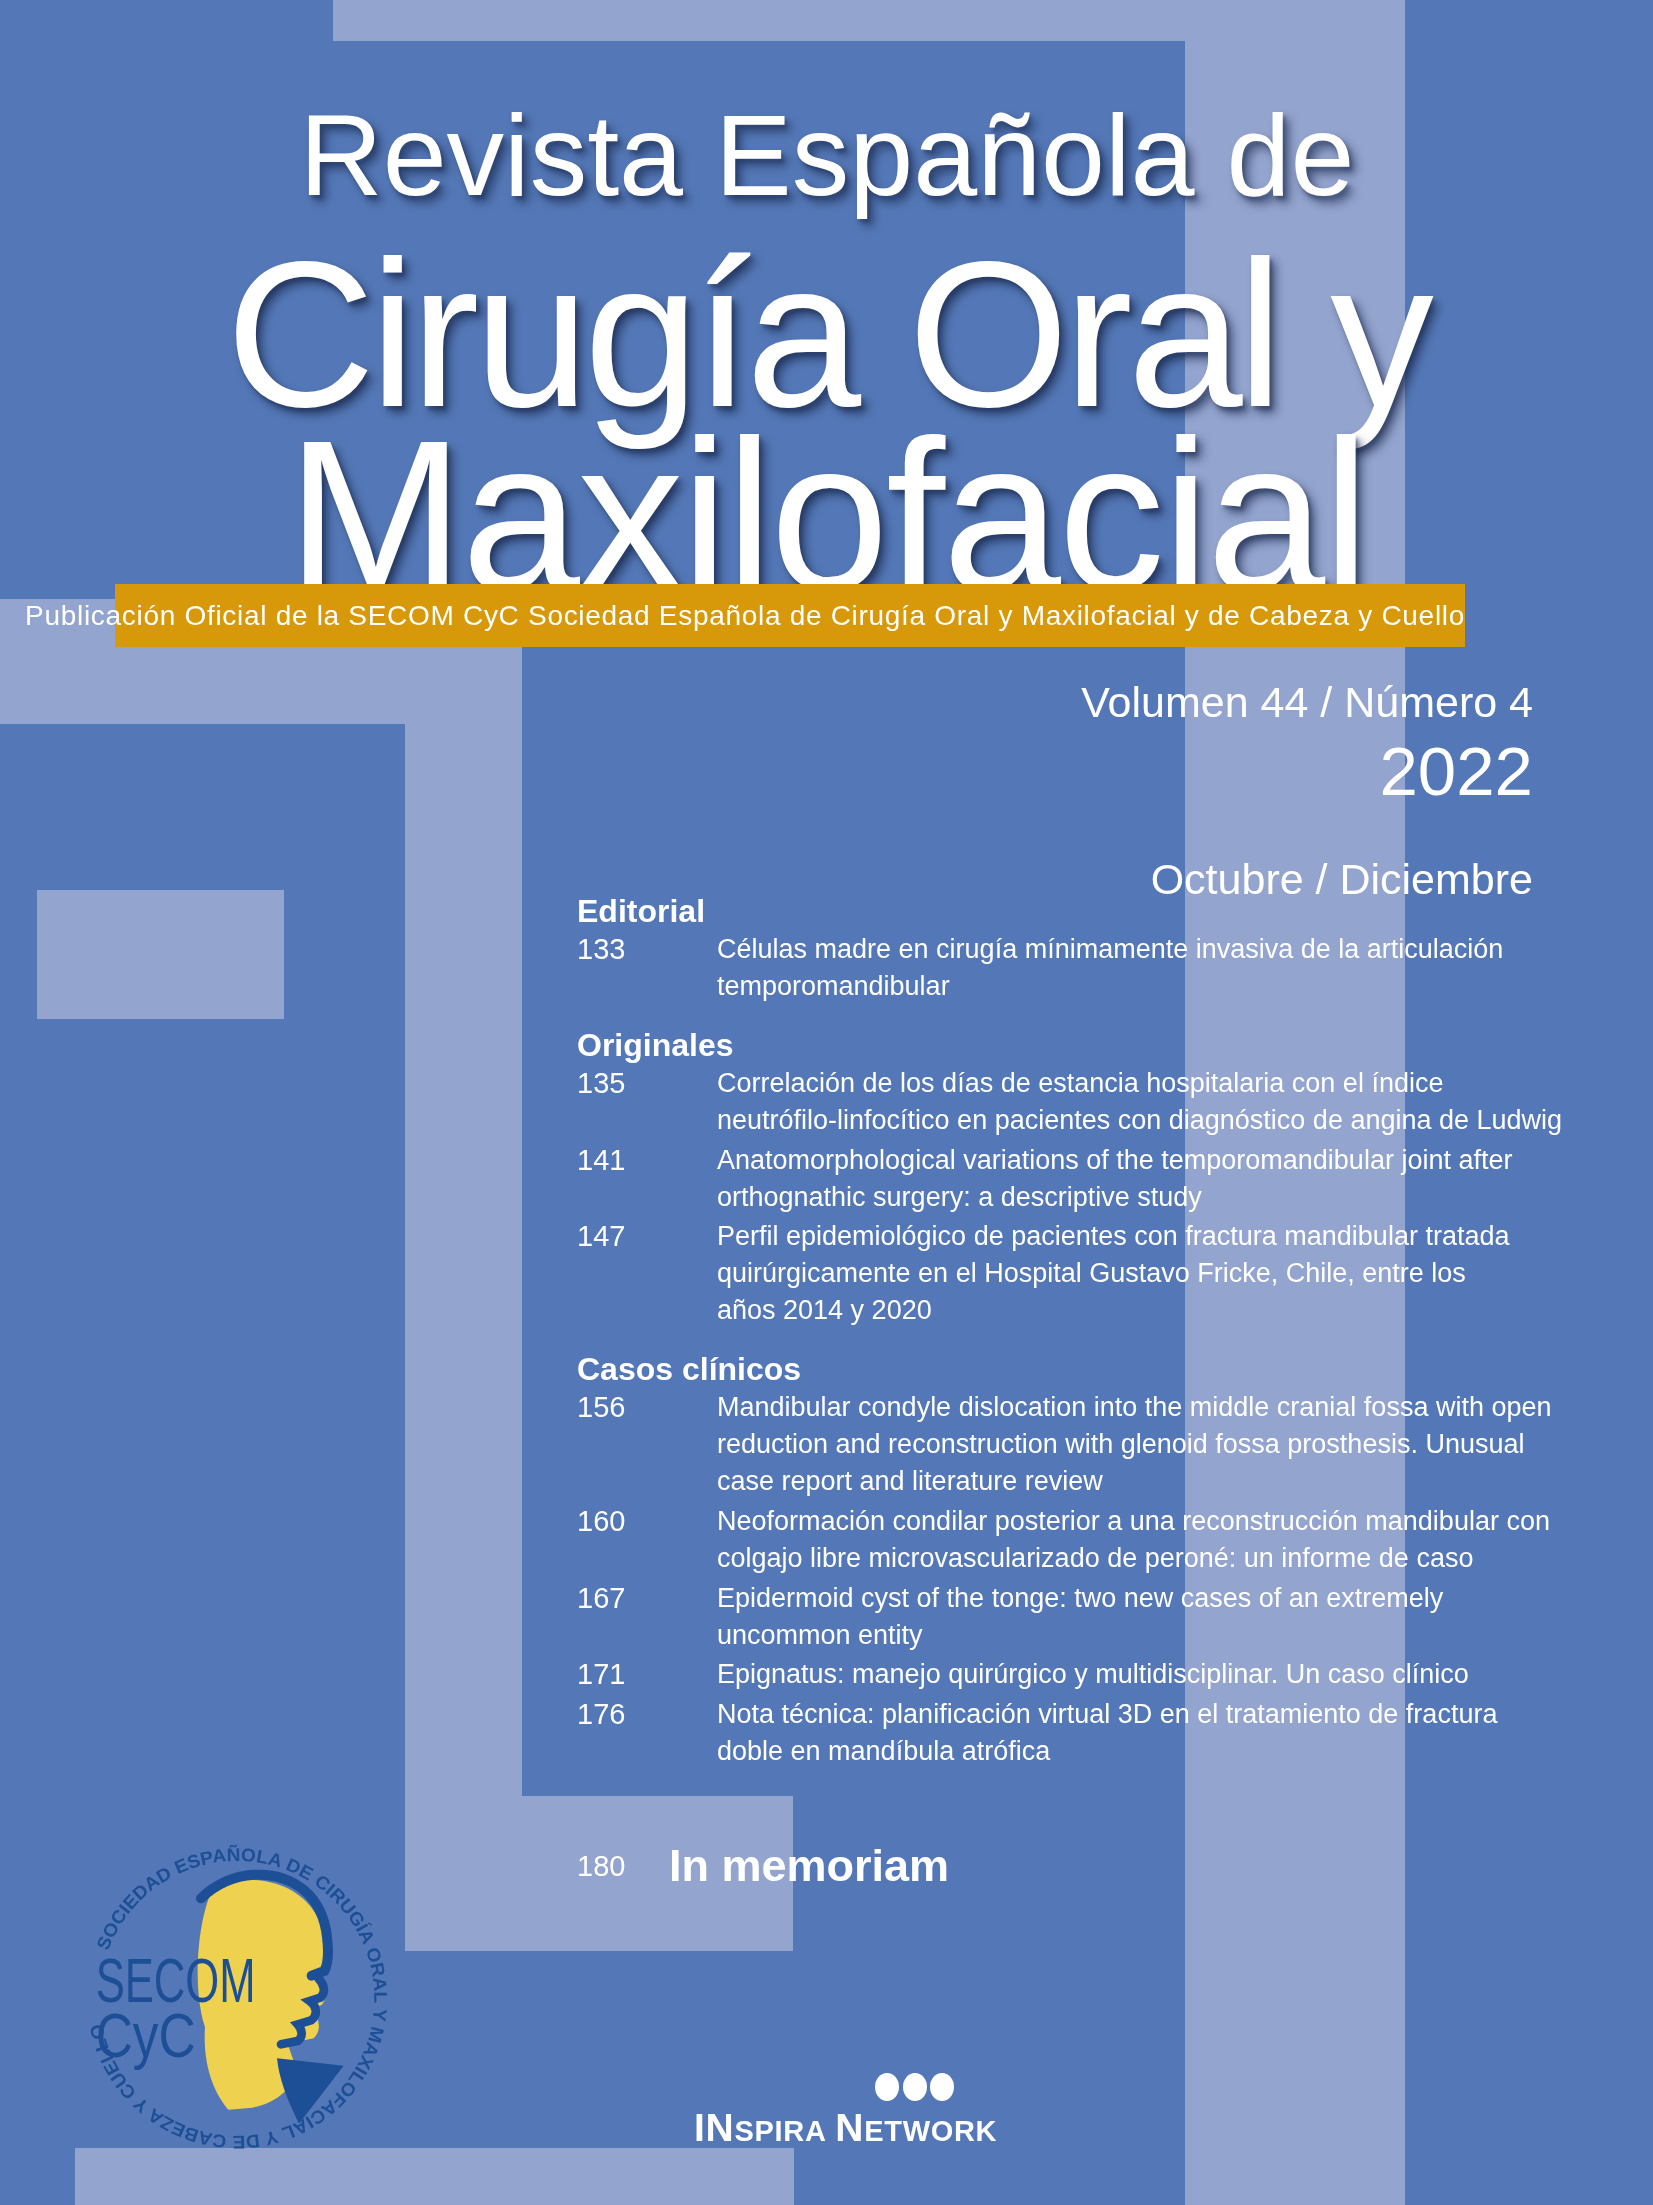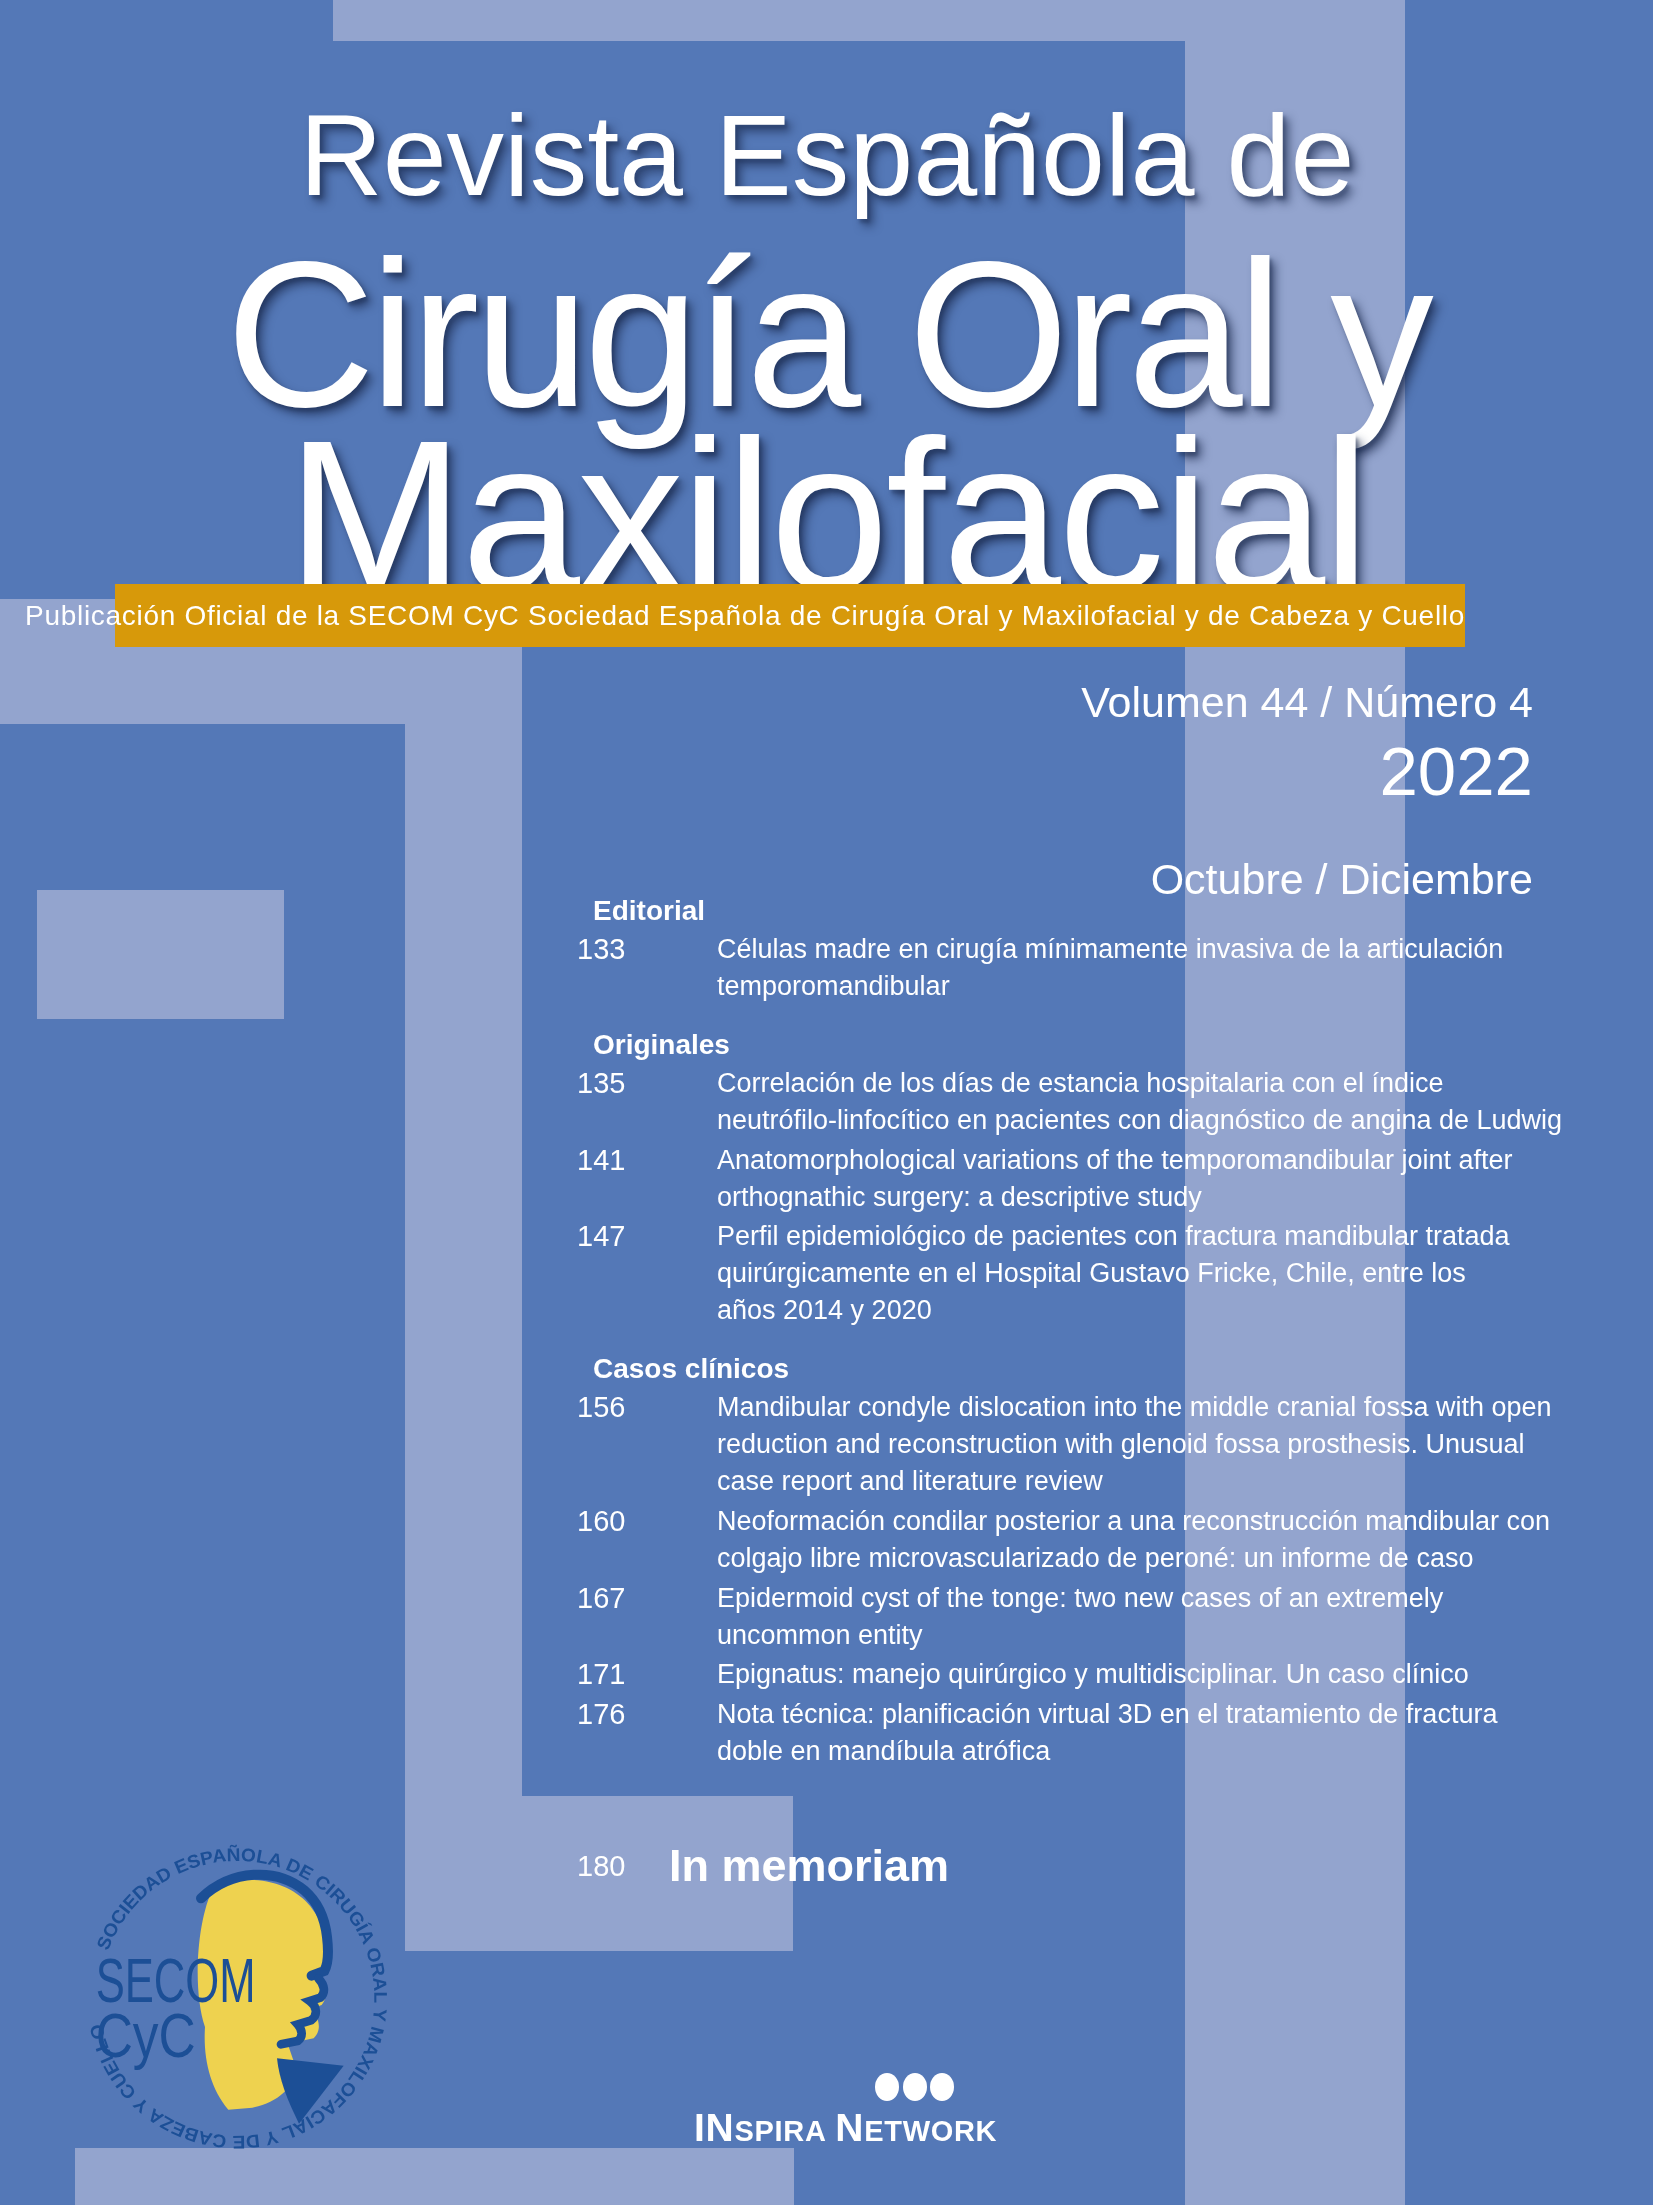"Editorial" .toc-header { font-size: 28px -> 32px; margin-left: 16px -> none }
